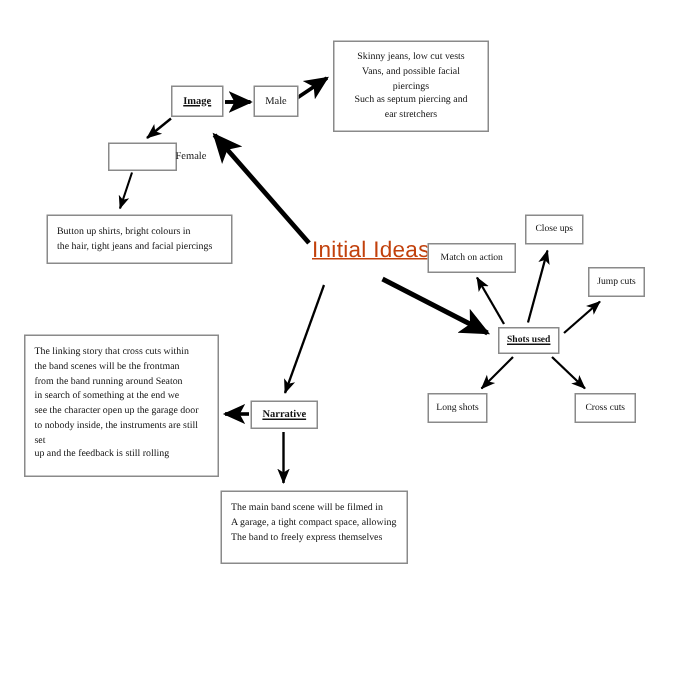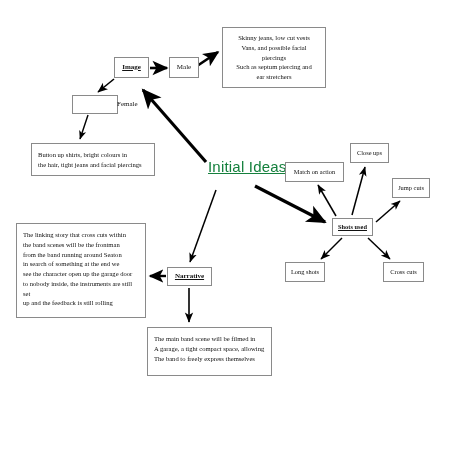"Initial Ideas" #title { color: #15803d -> #c2410c }
